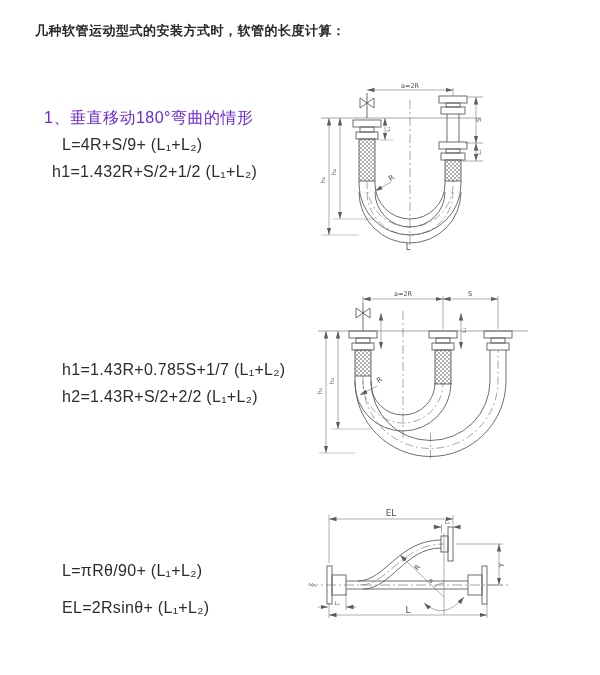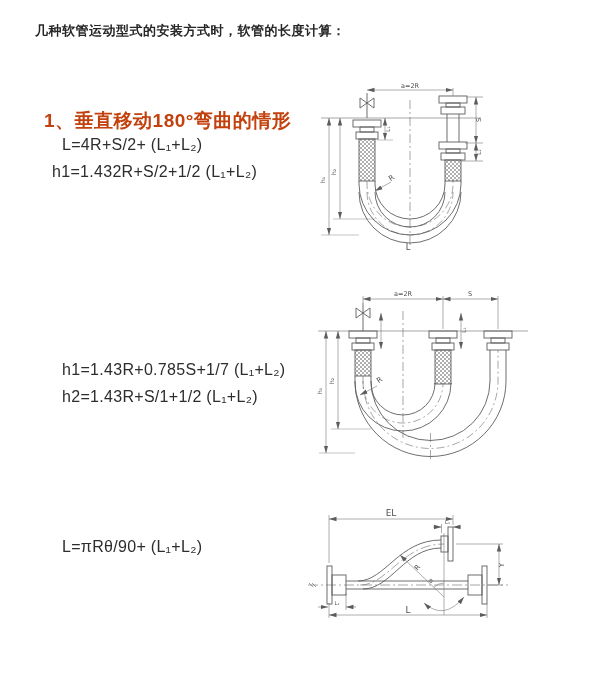"1、垂直移动180°弯曲的情形" .sec-heading { color: #c2410c -> #6d28d9; font-size: 19px -> 16px; font-weight: 700 -> 400 }
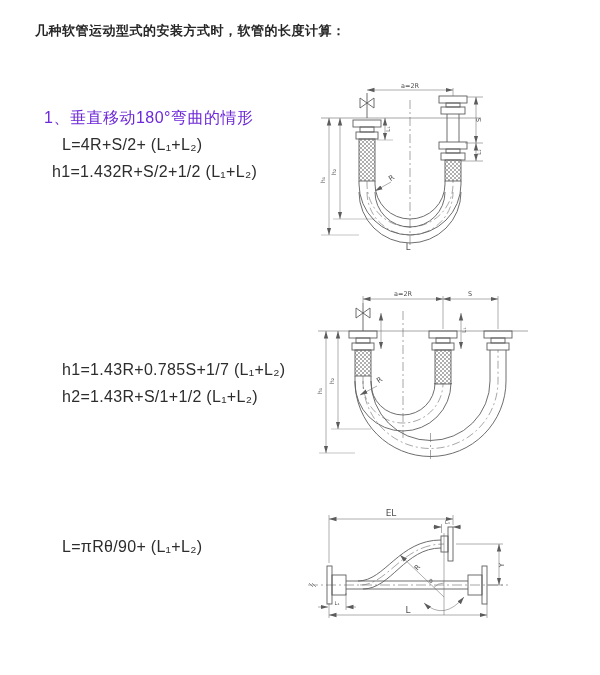"L=4R+S/2+ (L₁+L₂)" div.formula { text: 4R+S/2+ -> 4R+S/9+ }
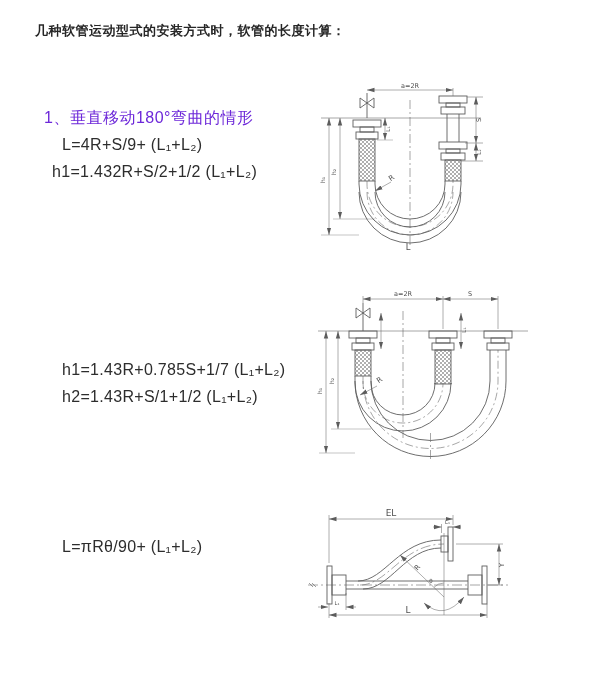"h2=1.43R+S/1+1/2 (L₁+L₂)" div.formula { text: 1.43R+S/1+1/2 -> 1.43R+S/2+2/2 }
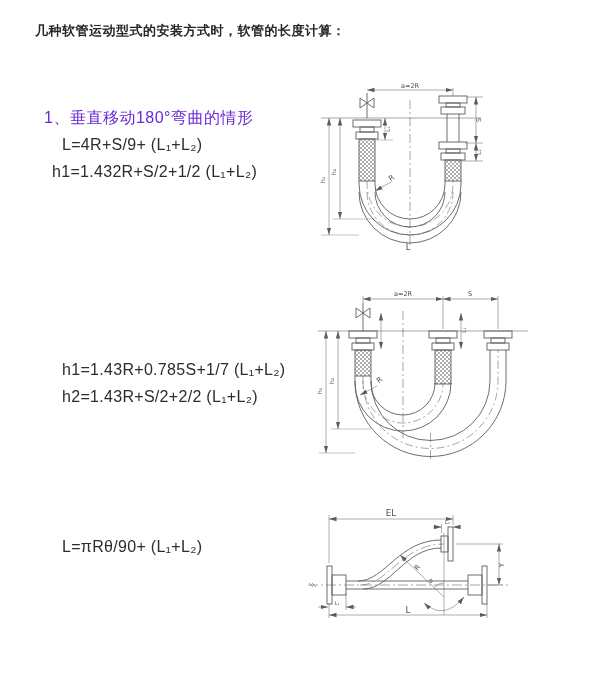"L=πRθ/90+ (L₁+L₂)" div.formula { top: 538px -> 562px }
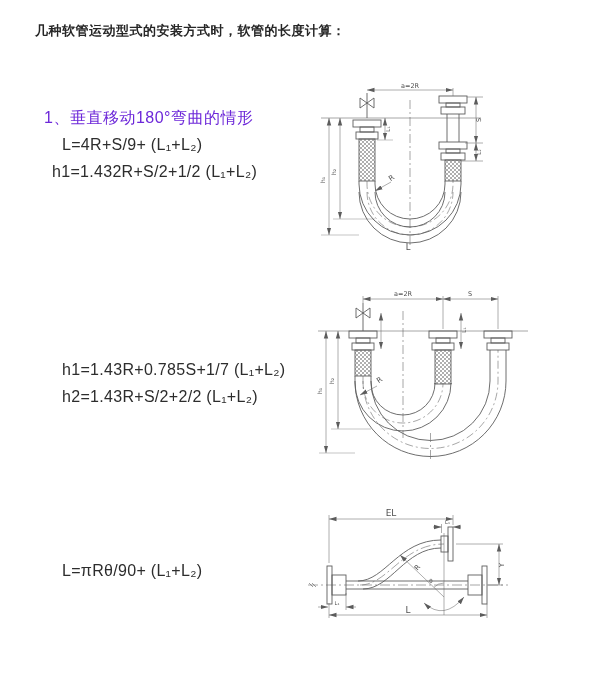"EL=2Rsinθ+ (L₁+L₂)" div.formula { html: none -> <div>EL=2Rsinθ+ (L₁+L₂)</div> }
